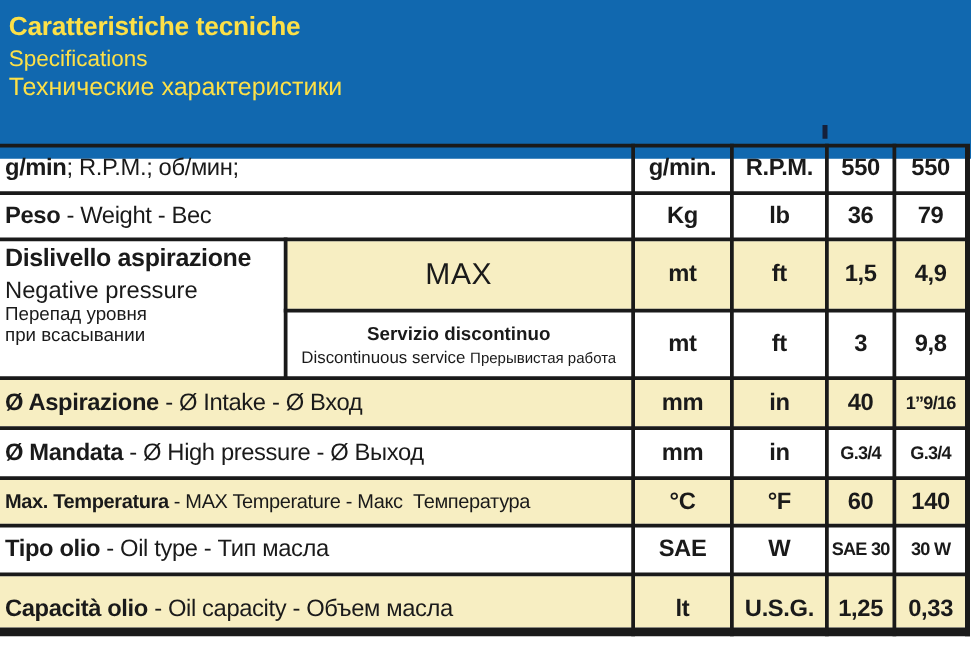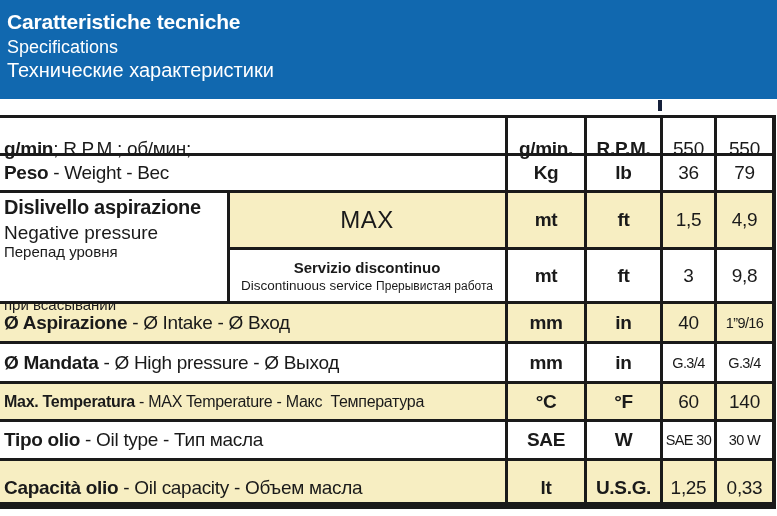"Caratteristiche tecniche" .band { color: #ffffff -> #fde047; height: 99px -> 127px }
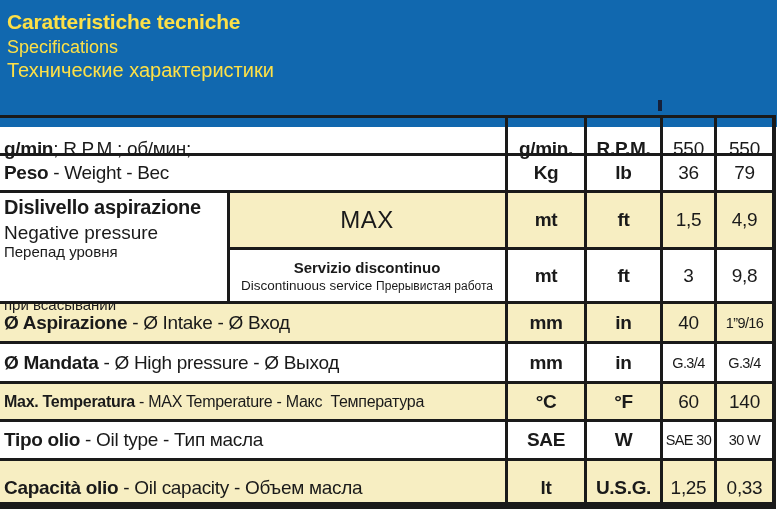"g/min" .r0 { top: 132px -> 118px }
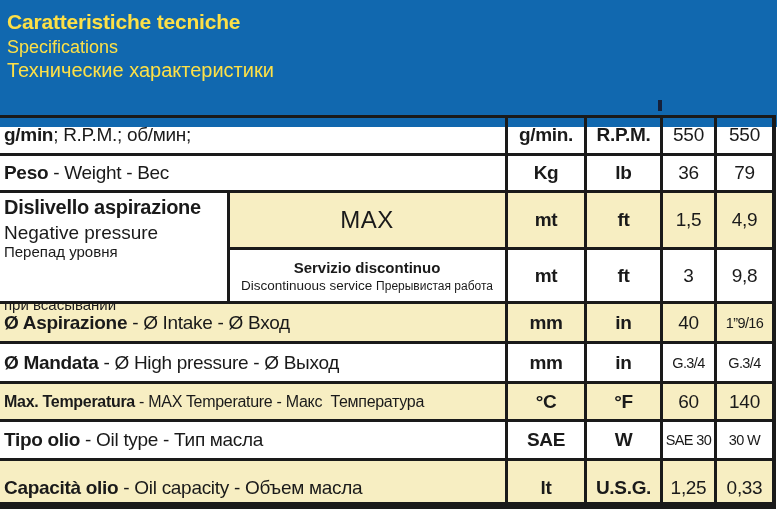"550" .val { font-weight: normal -> bold }
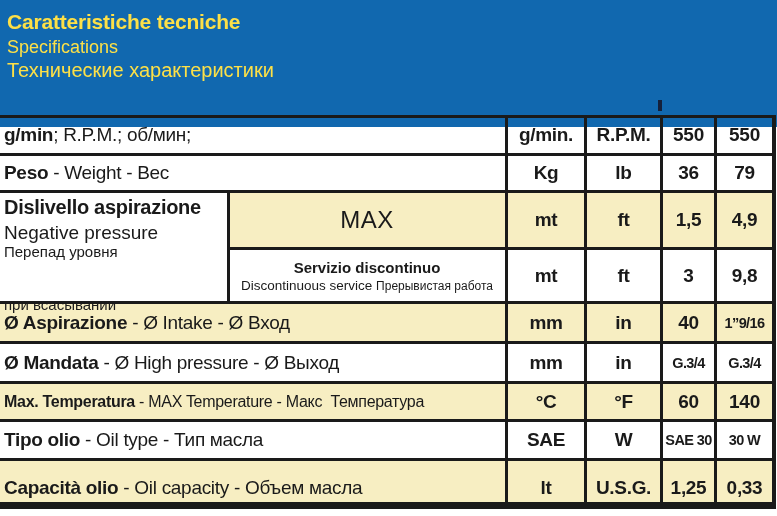"при всасывании" .dis-ru2 { margin-top: 36px -> none }
